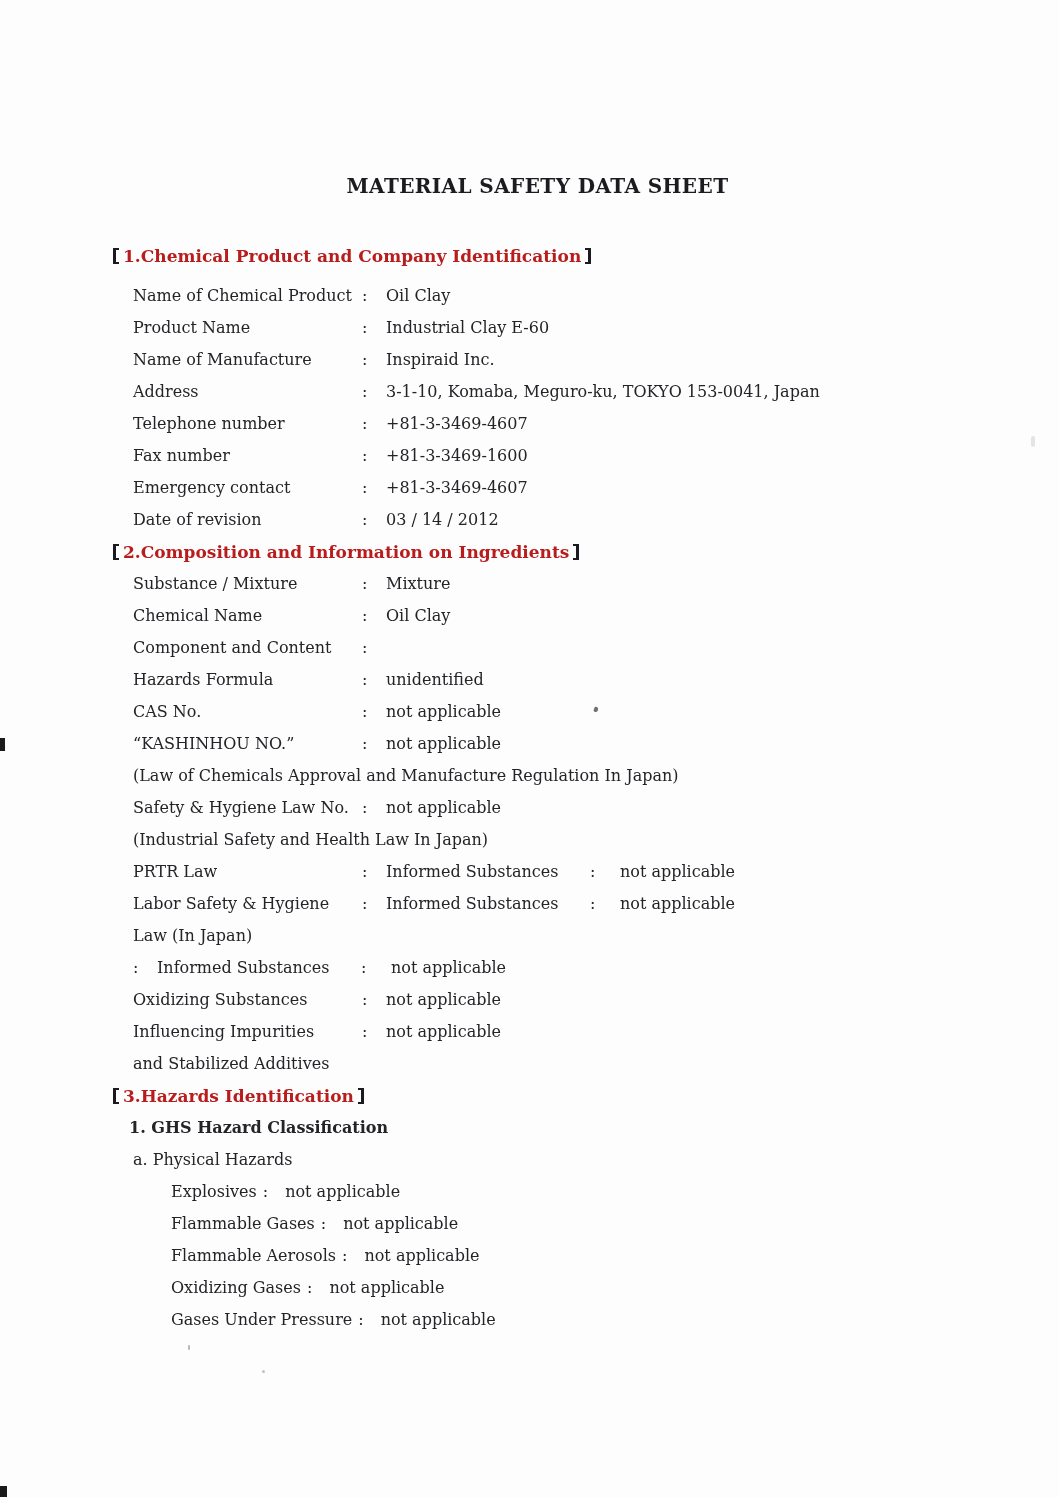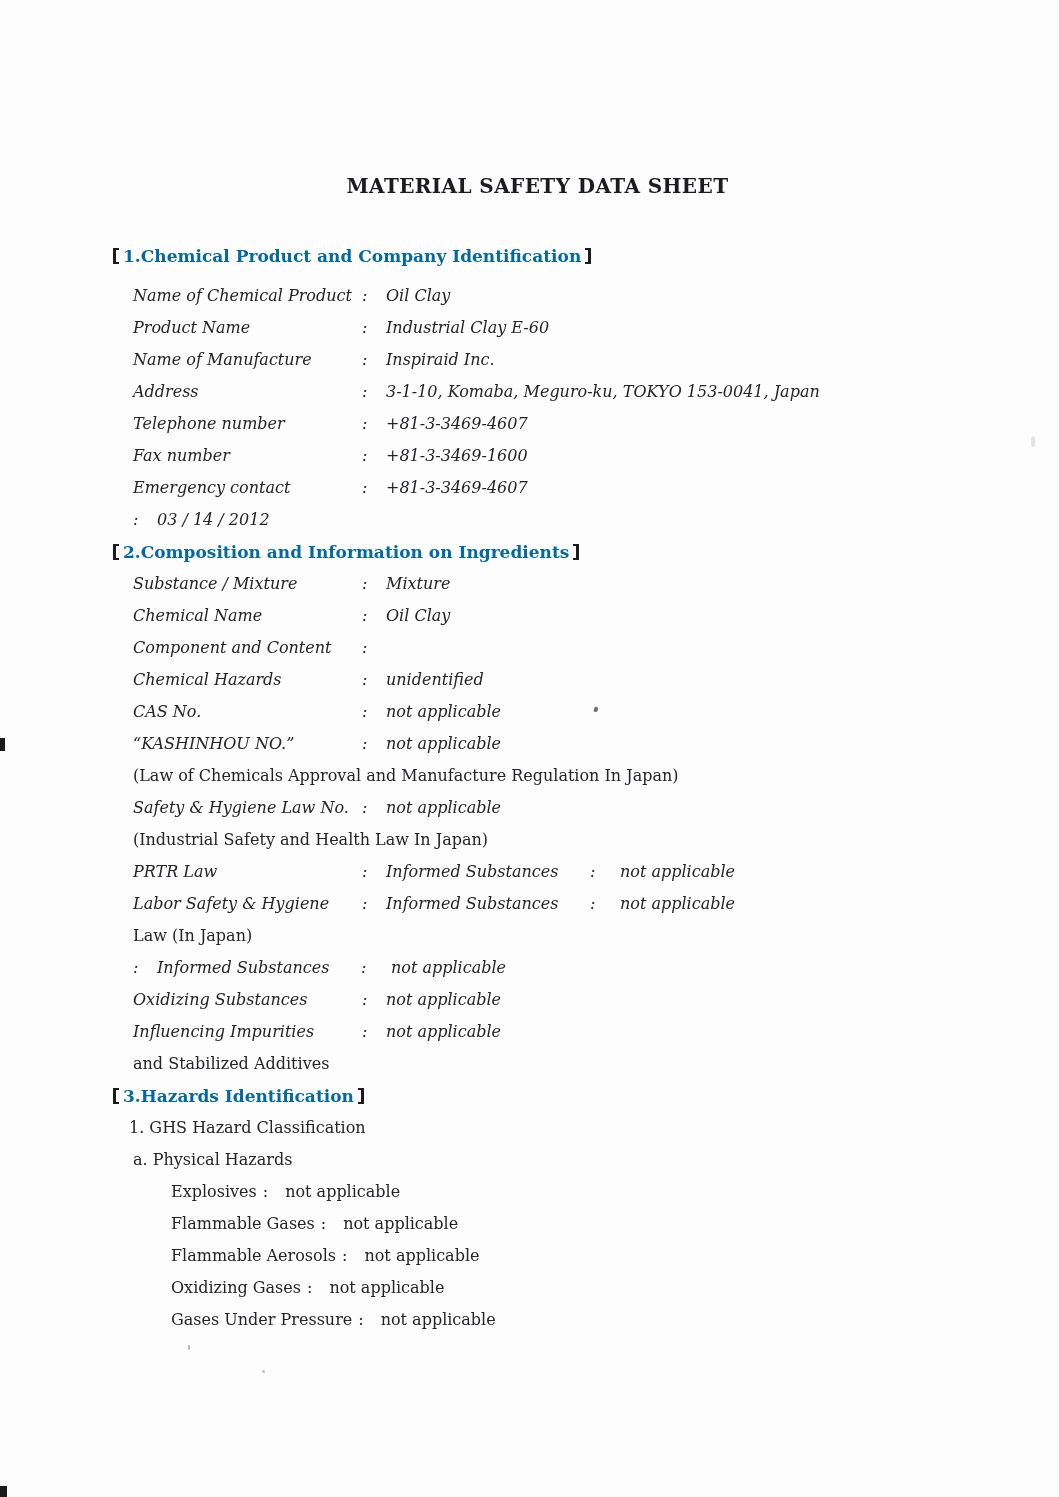"1.Chemical Product and Company" .heading { color: #0369a1 -> #b91c1c }
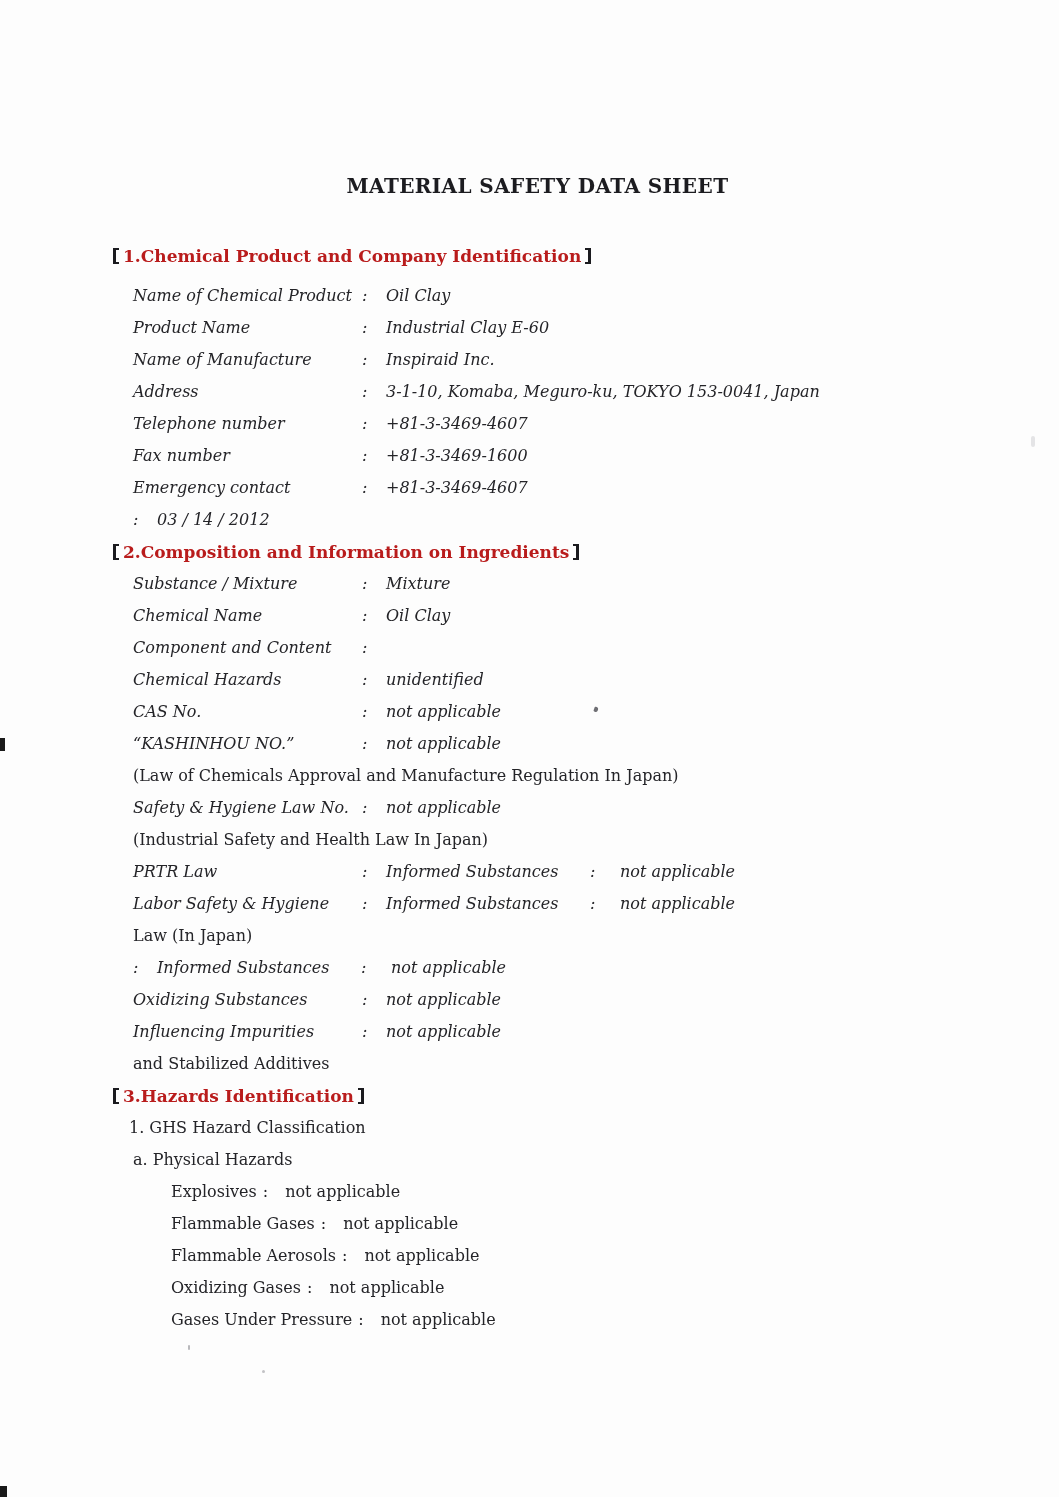"Name of Chemical Product" .row { font-style: italic -> none }
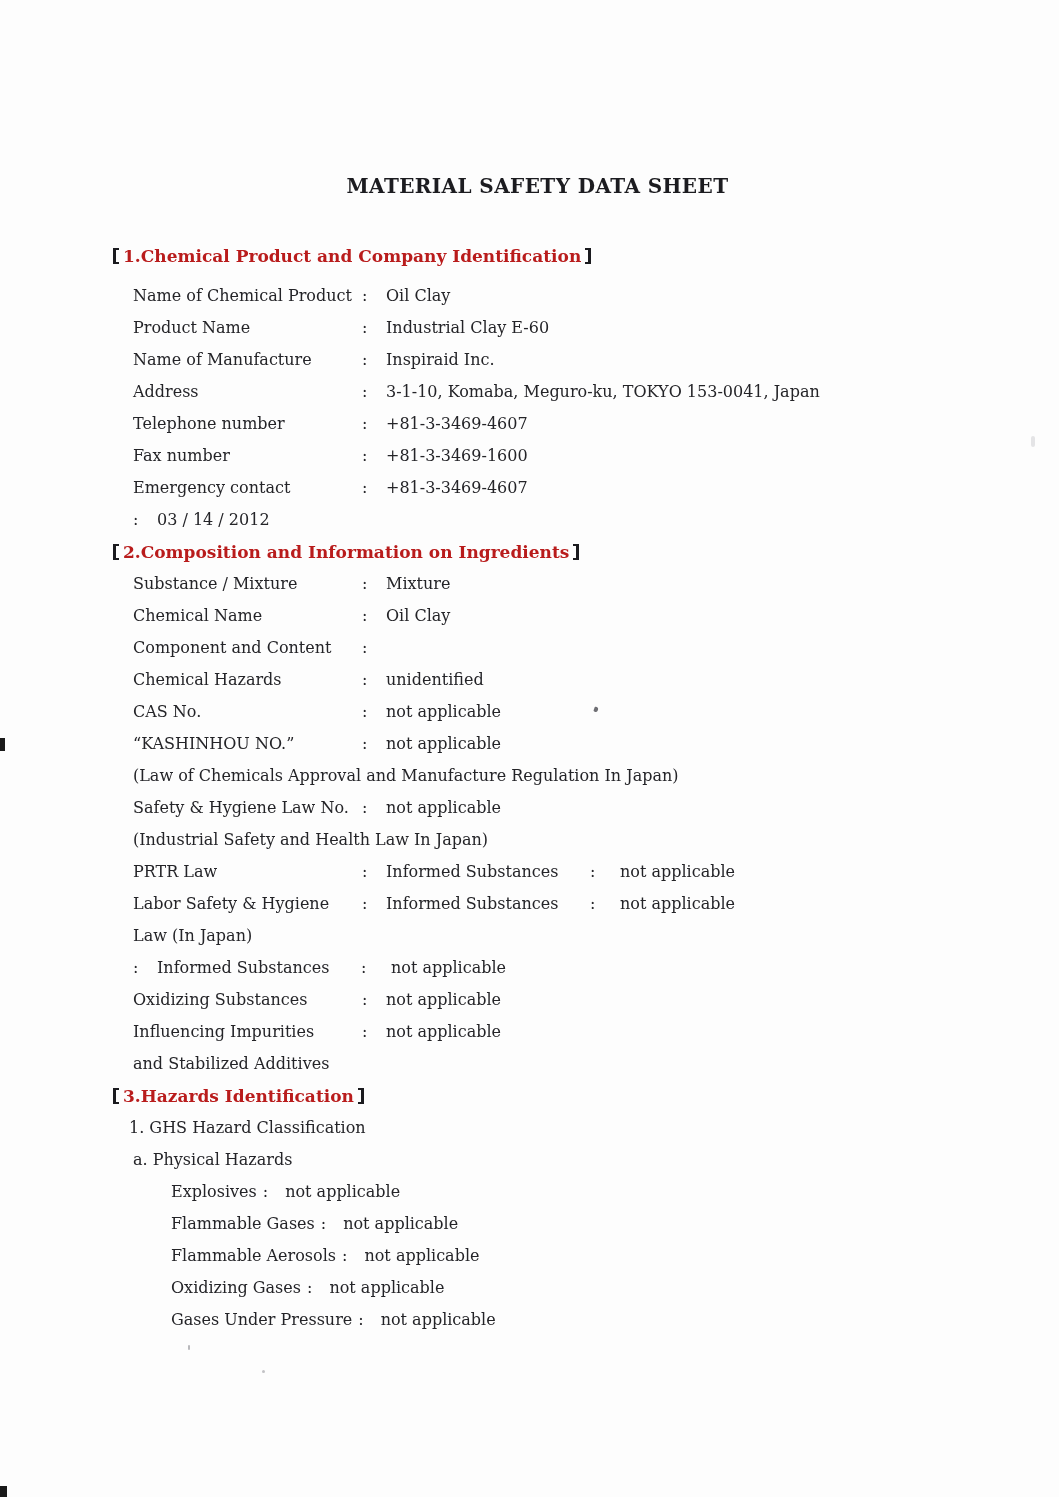"Date of revision" span.lbl { html: none -> <span>Date of revision</span> }
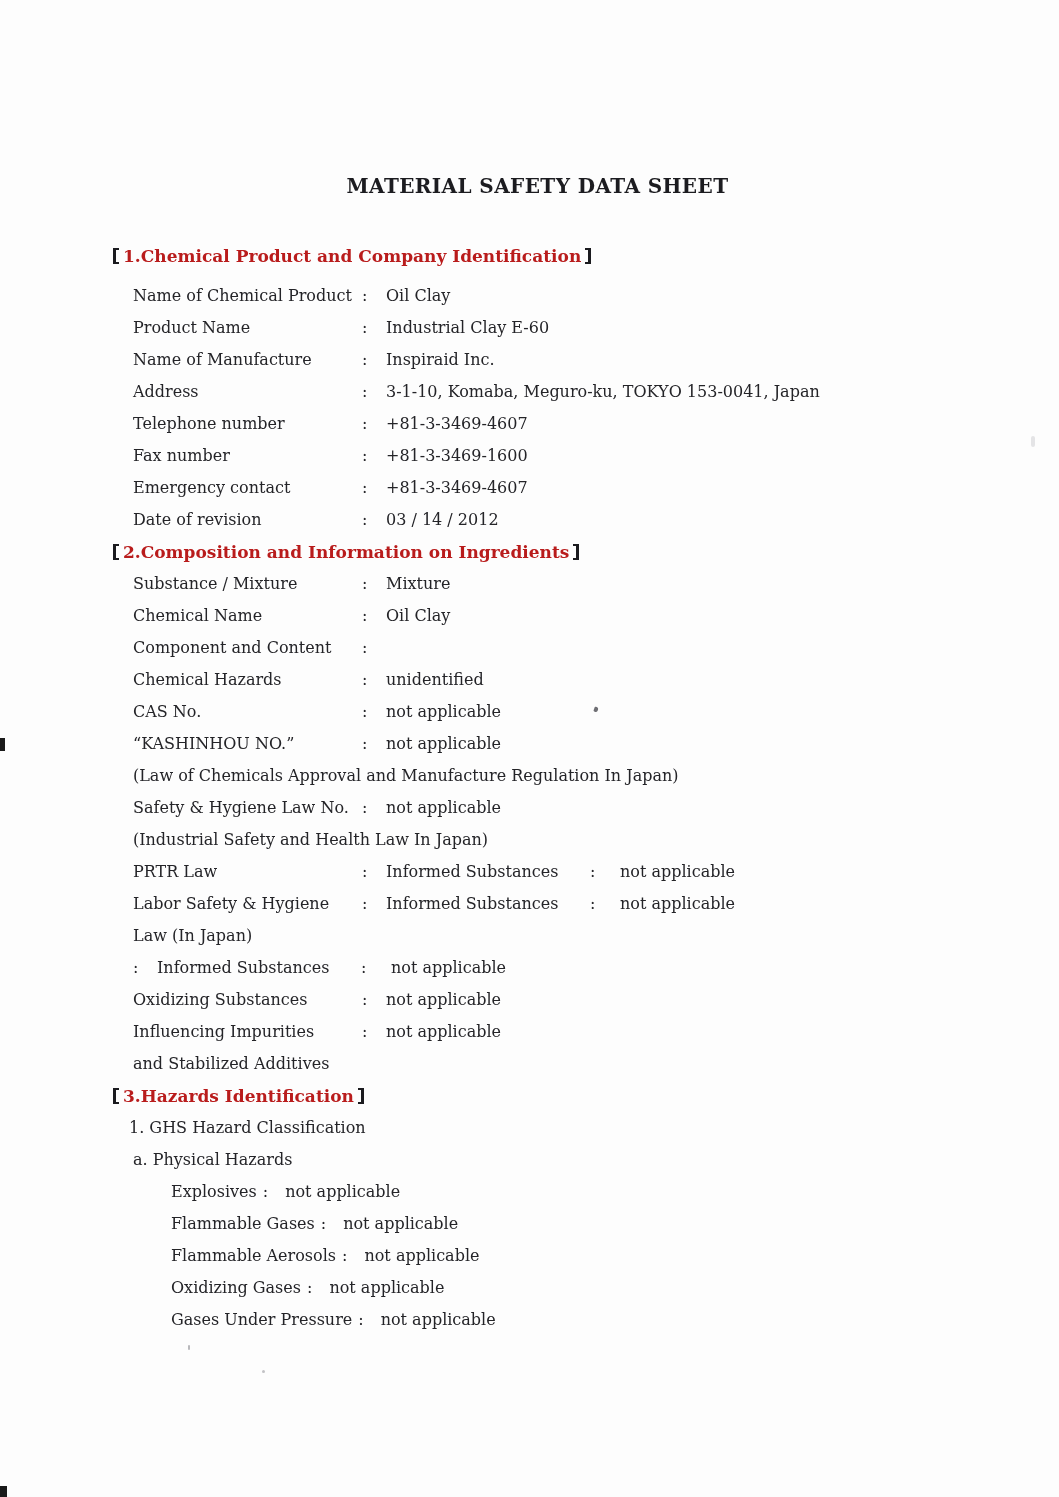"Chemical Hazards" span.lbl { text: Chemical Hazards -> Hazards Formula }
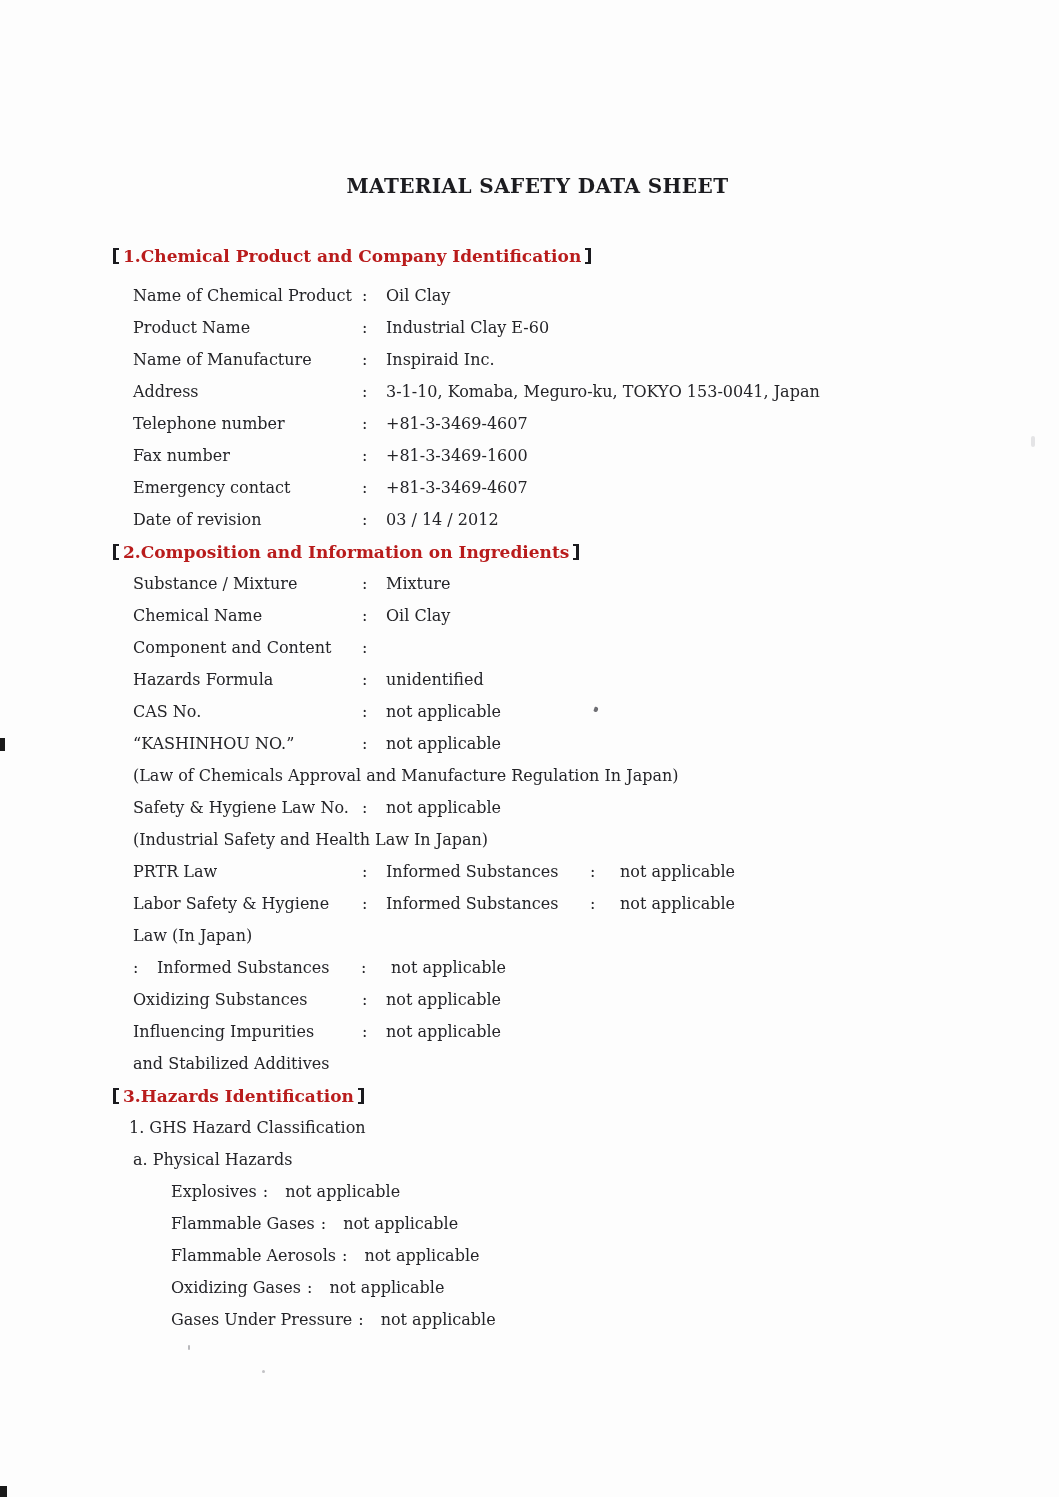"1. GHS Hazard Classification" .sub1 { font-weight: none -> bold }
